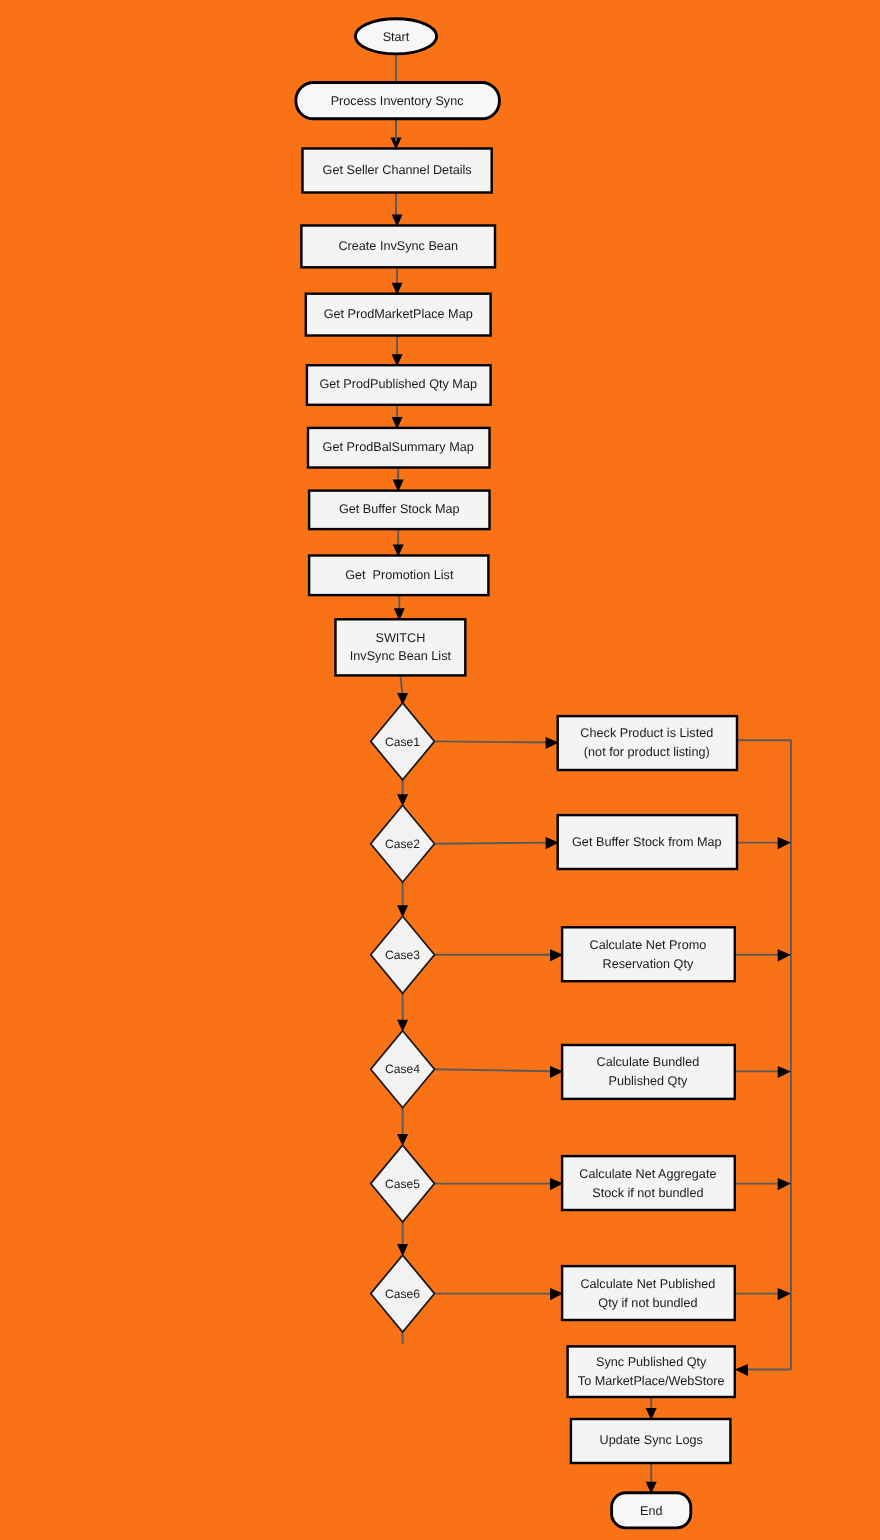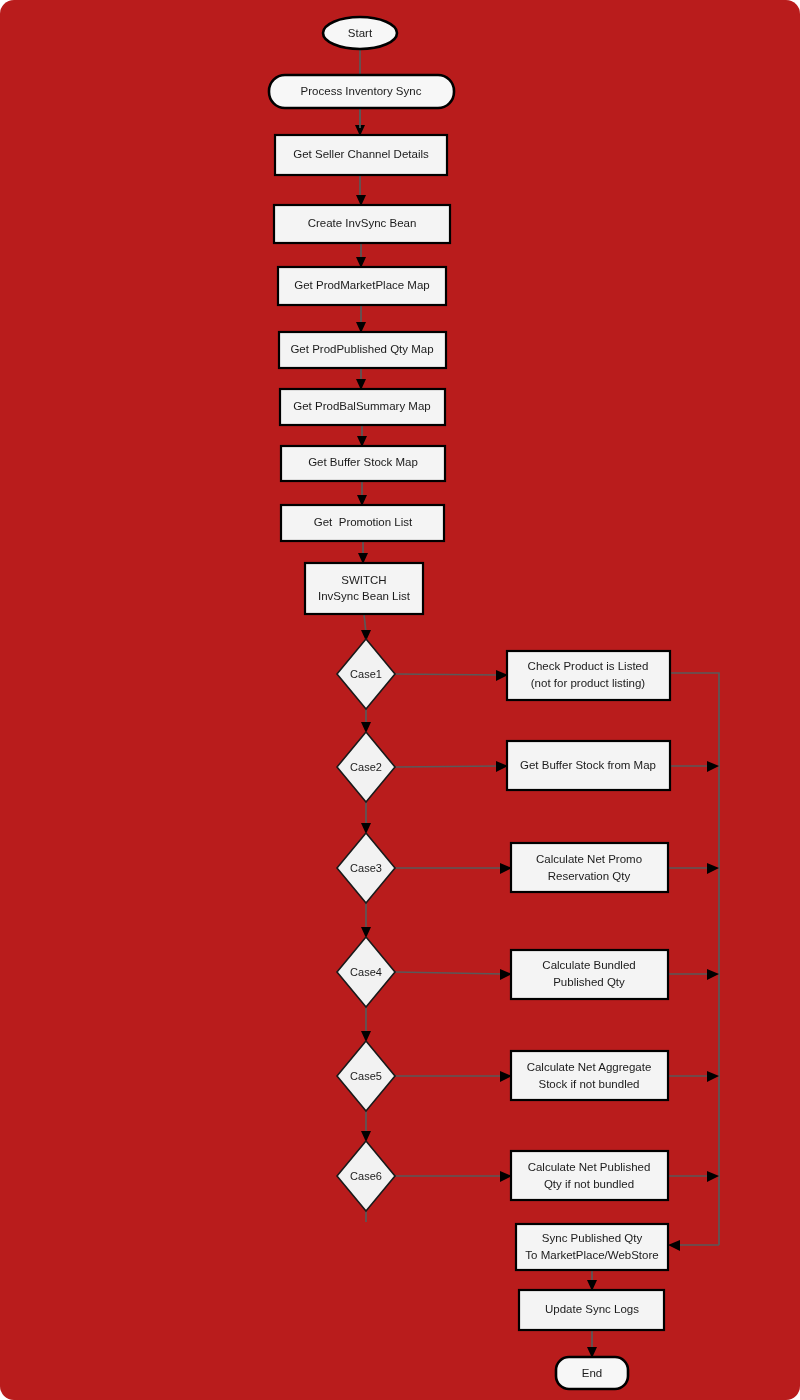"Start" #canvas-wrap { background: #b91c1c -> #f97316; border-radius: 14px -> none }
